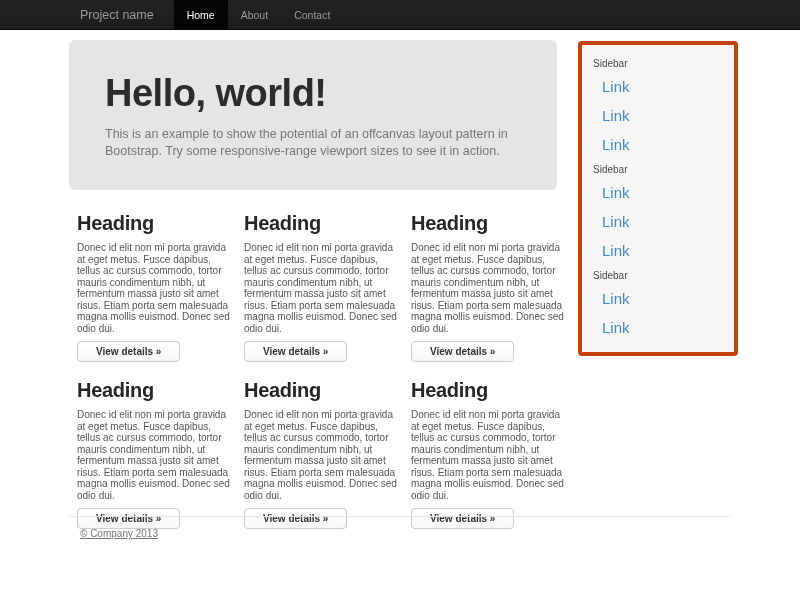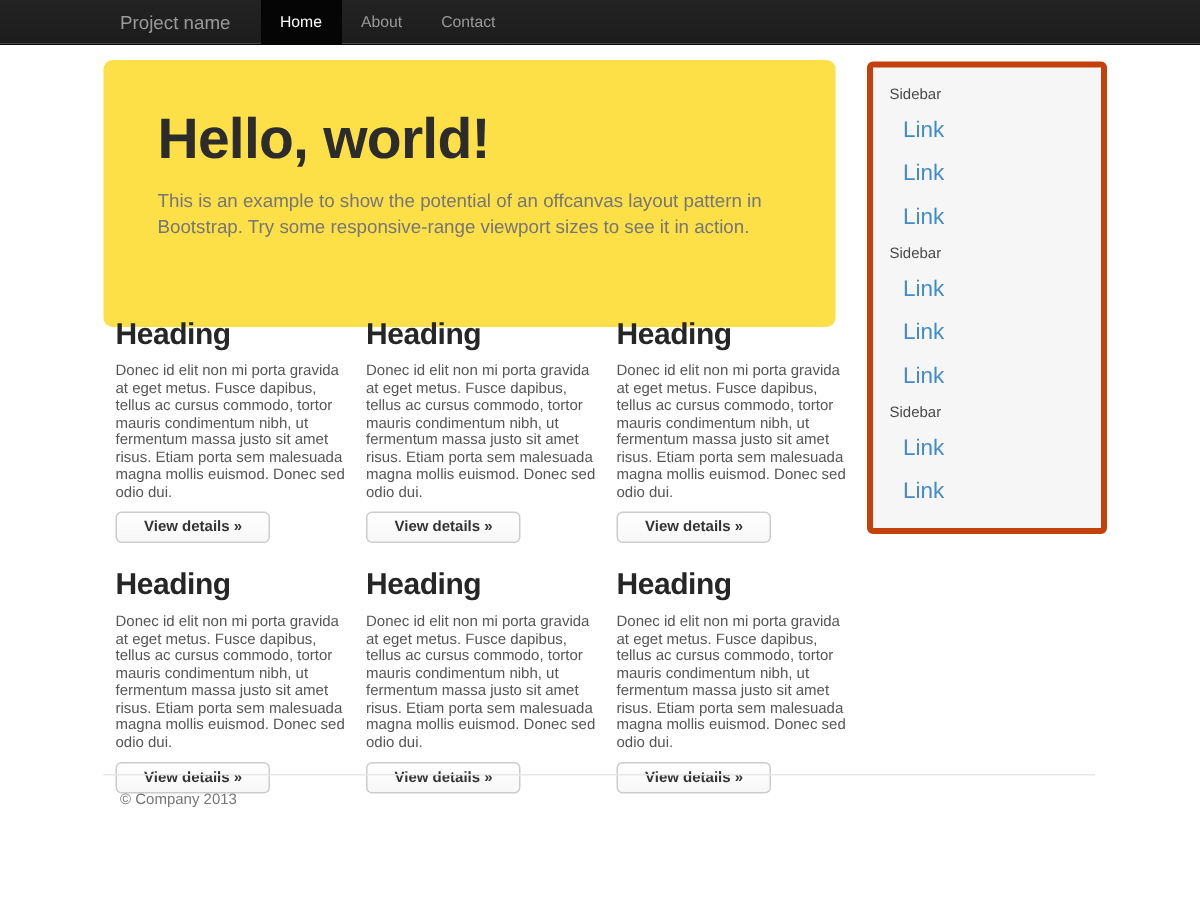"Hello, world!" .jumbotron { background: #fde047 -> #e5e5e5; height: 178px -> 150px }
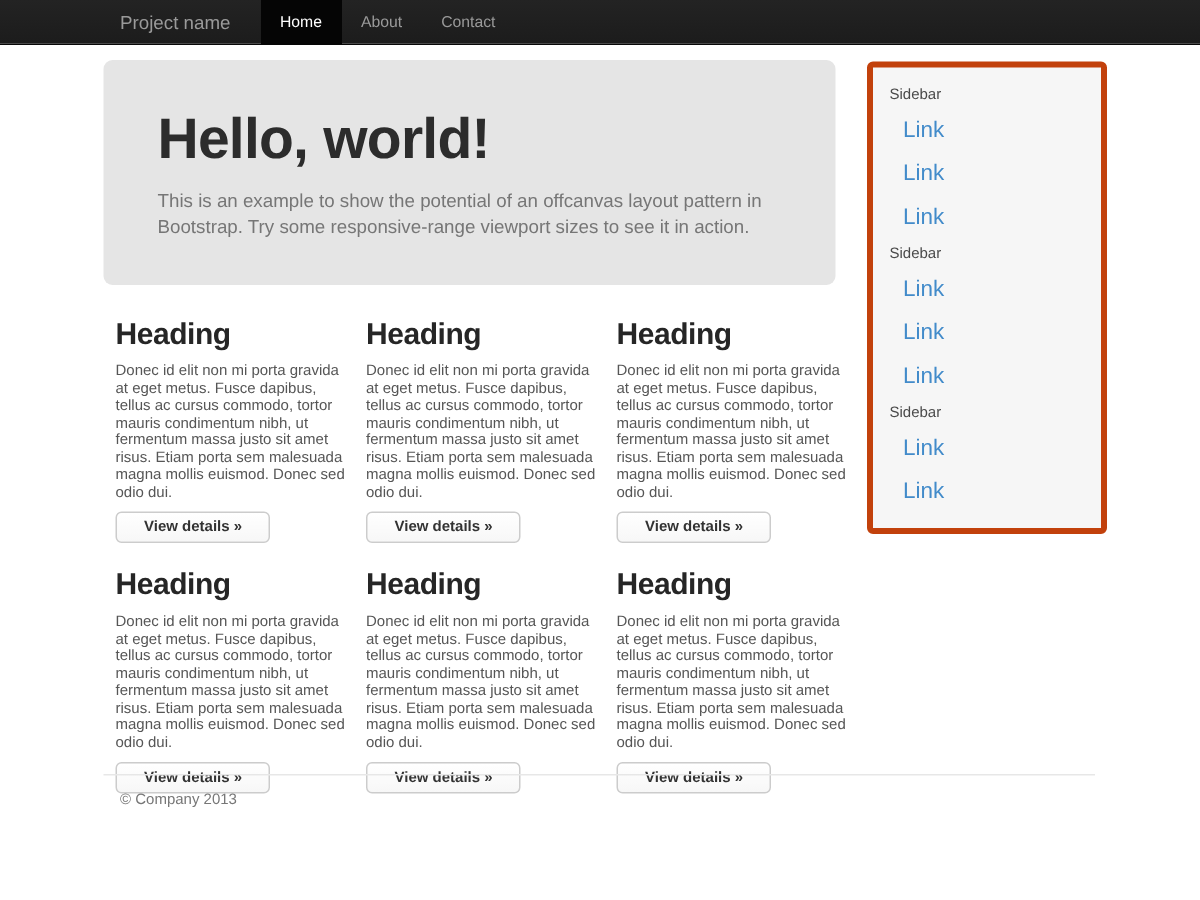"© Company 2013" .footer p { text-decoration: none -> underline }
